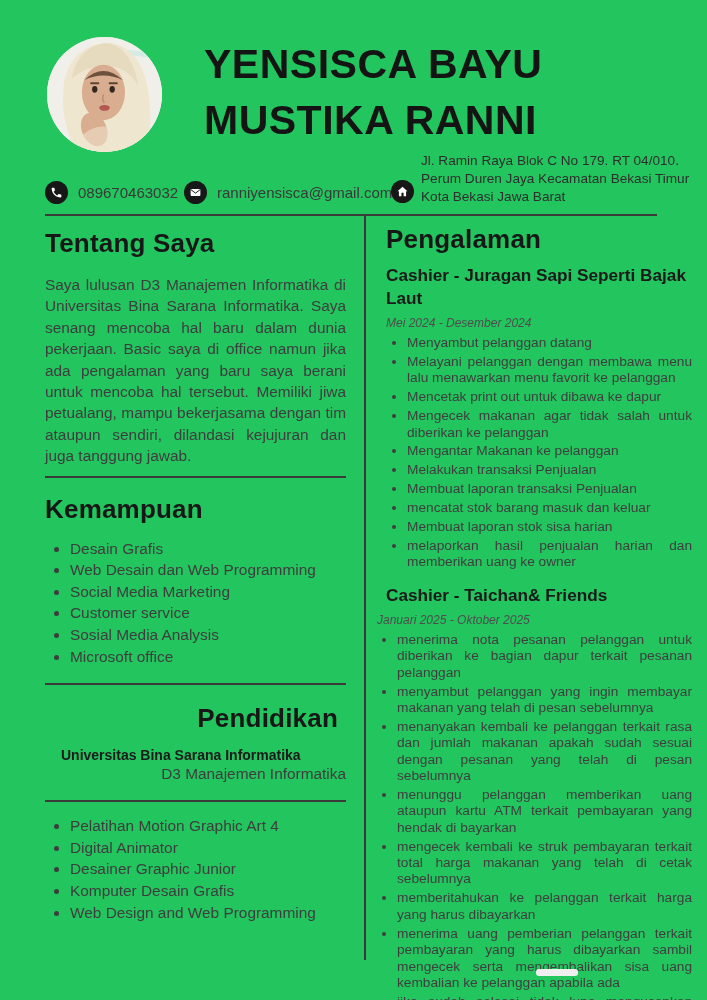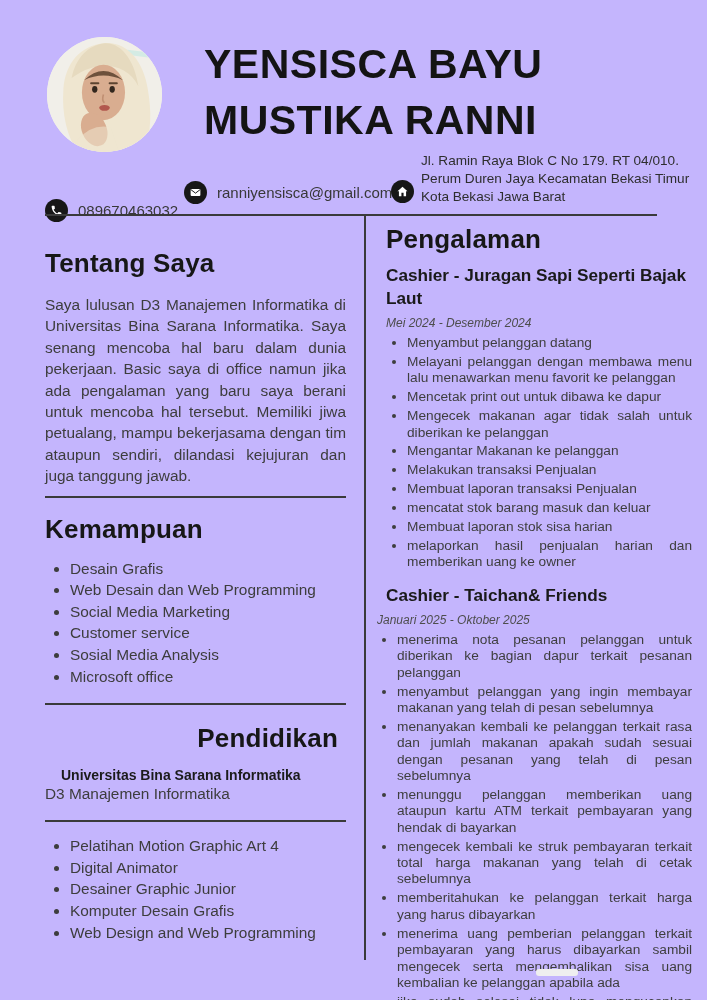"YENSISCA BAYU" .page { background: #c4b5fd -> #22c55e }
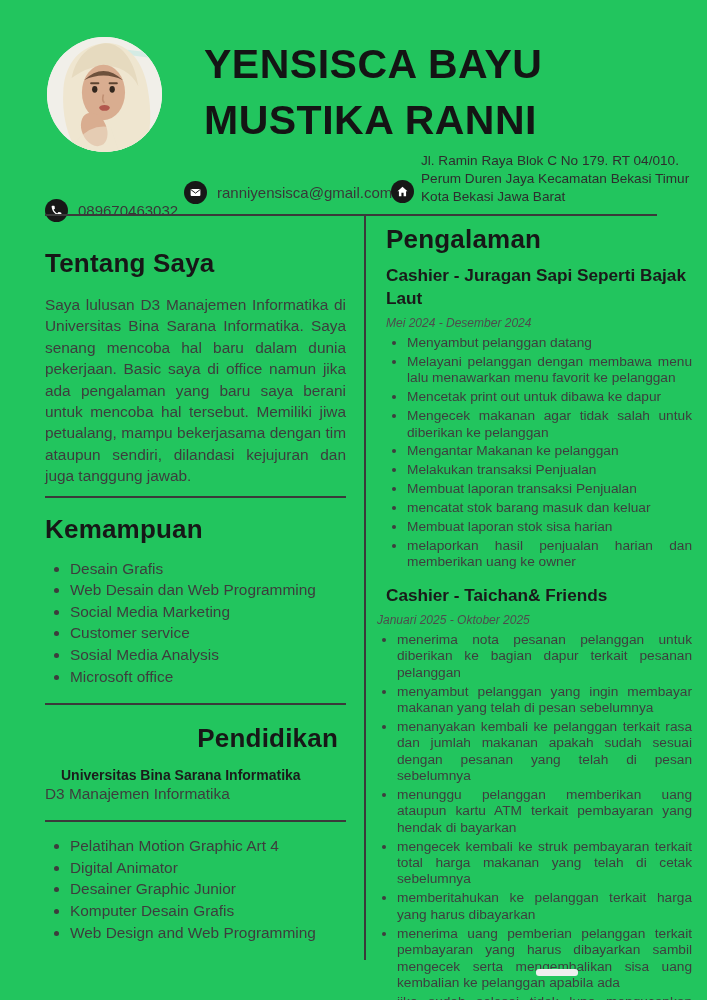"089670463032" #contact-phone { margin-top: 18px -> none }
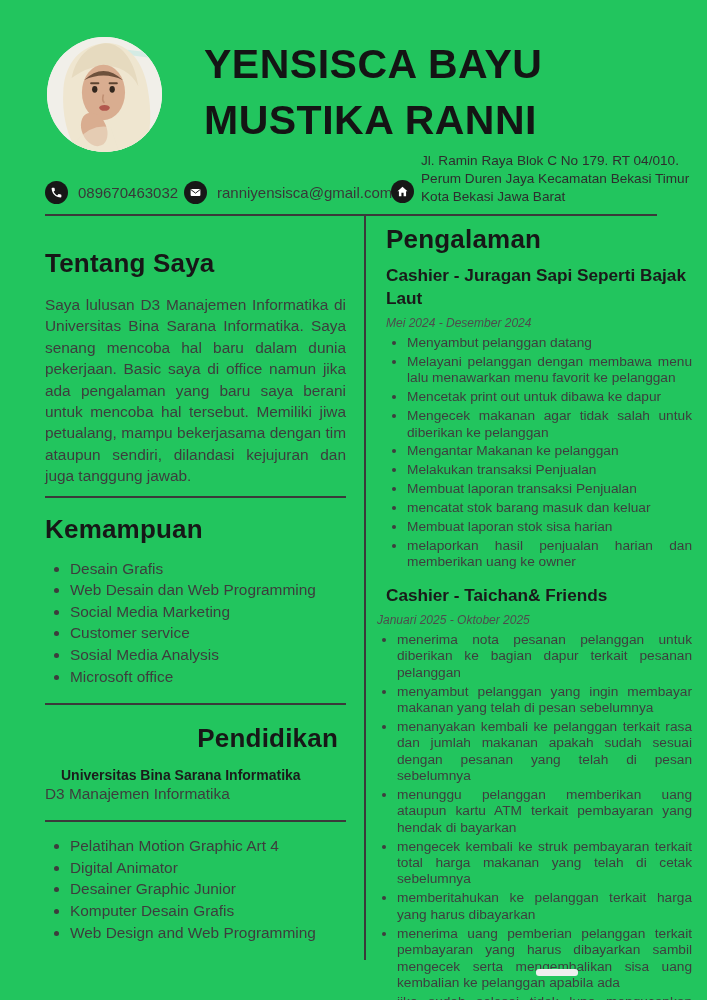"Tentang Saya" .col-left { top: 236px -> 216px }
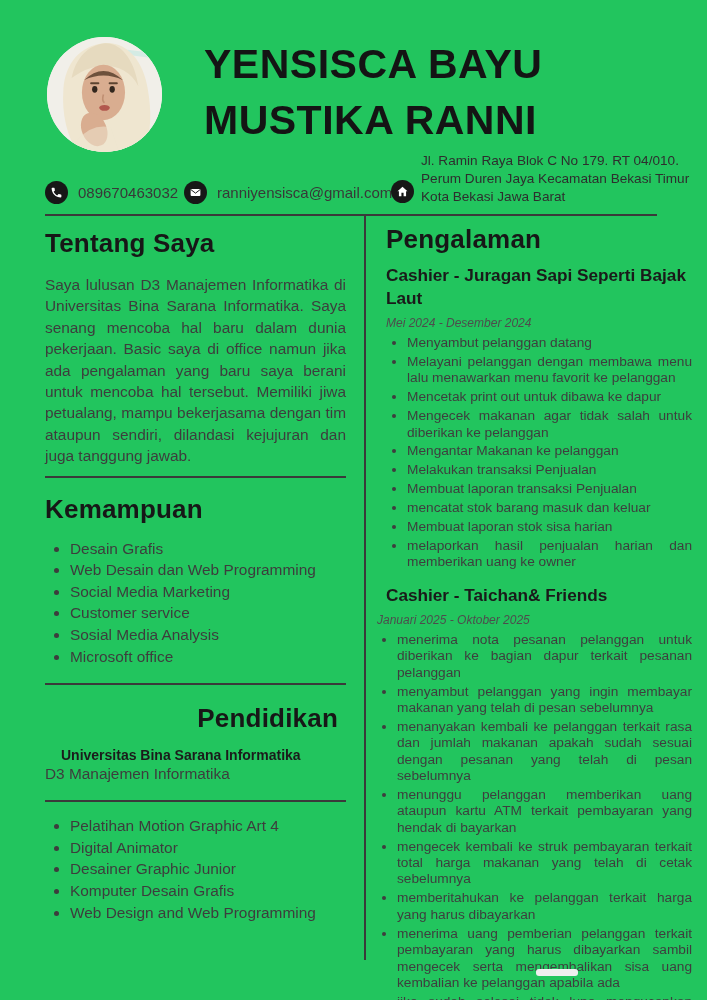"D3 Manajemen Informatika" .edu-degree { text-align: none -> right }
